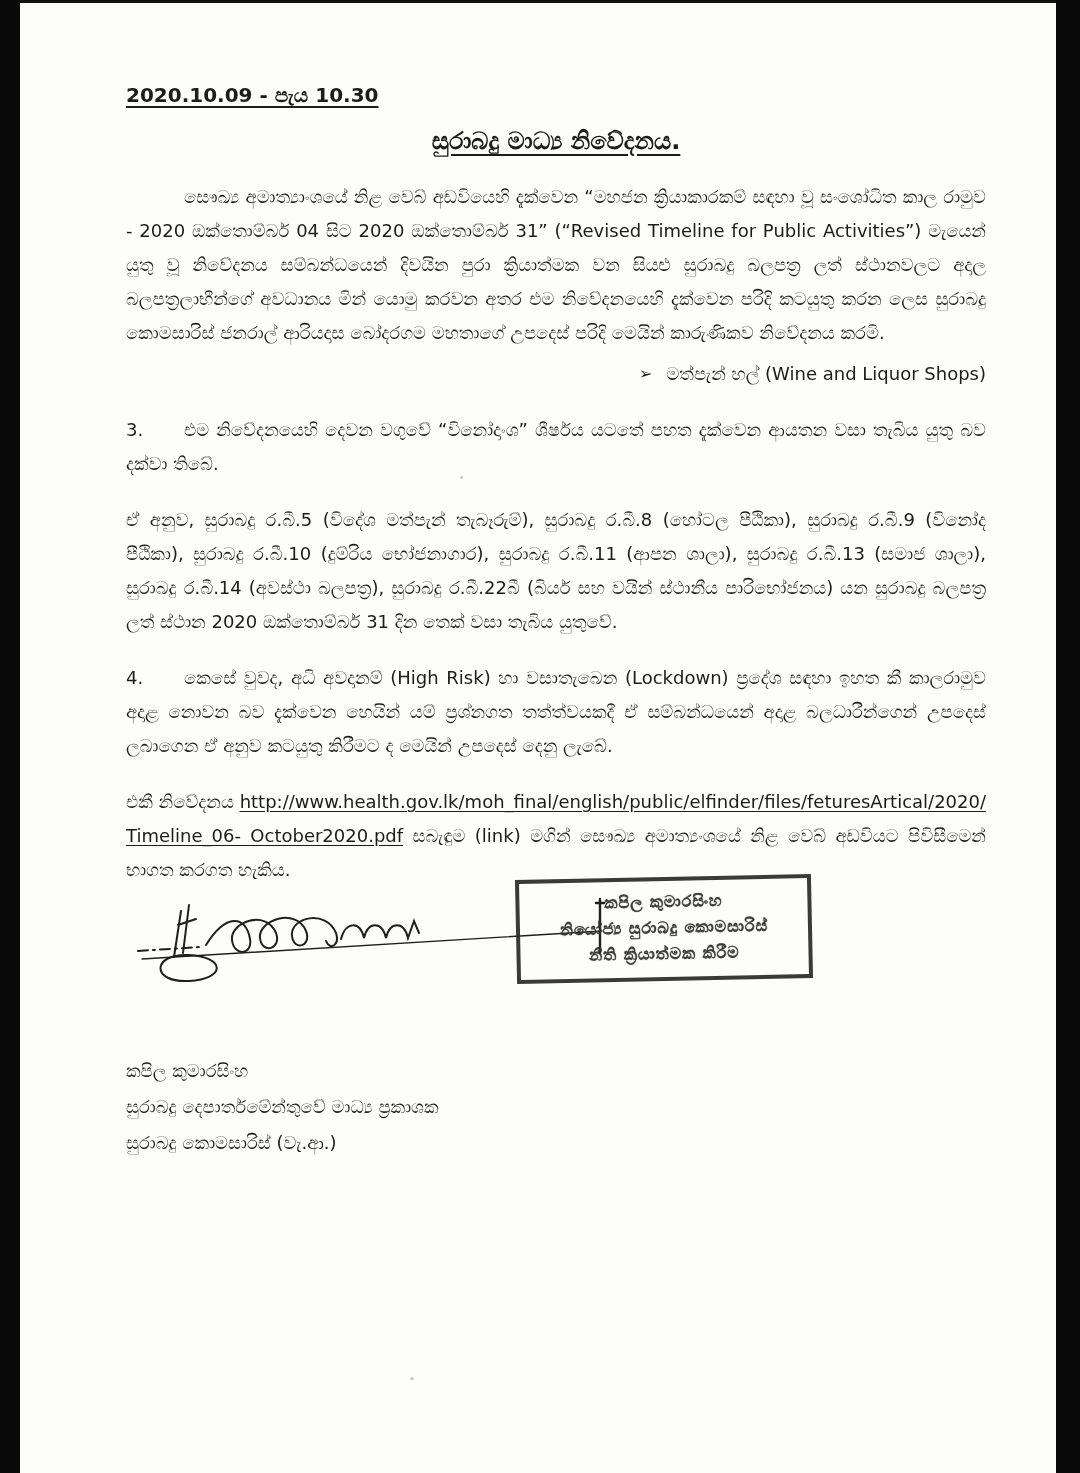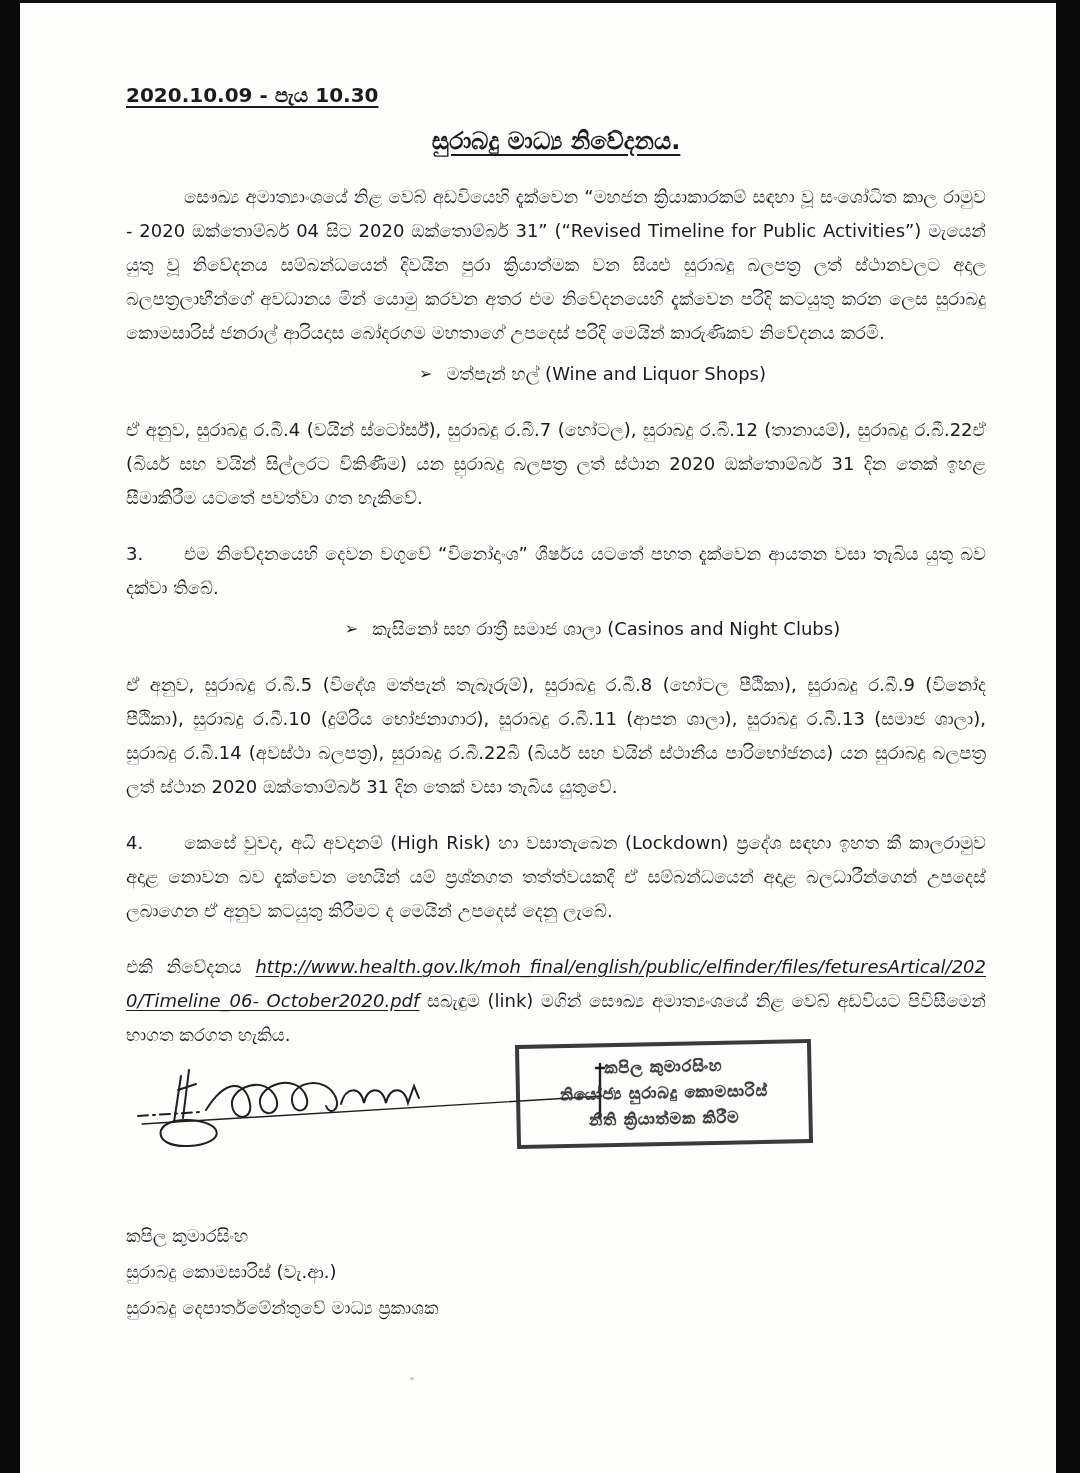"➢ මත්පැන් හල් (Wine and" .bullet-row { text-align: center -> right }
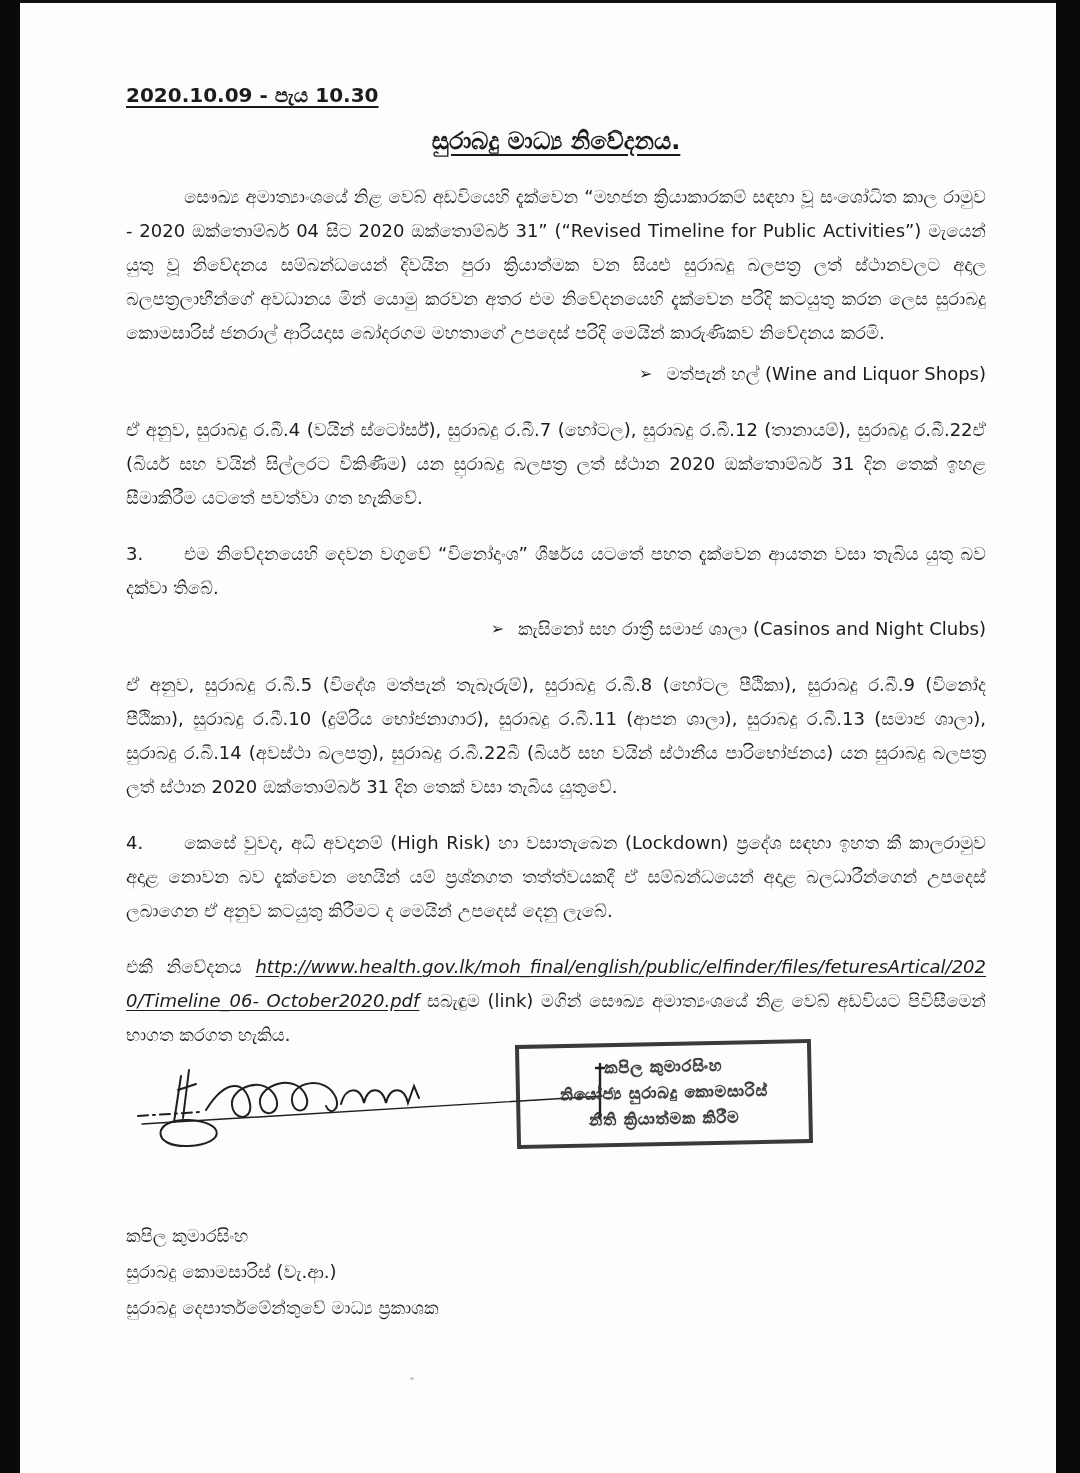"ඒ අනුව, සුරාබදු ර.බී.4 (වයින්" p.block { html: <p>ඒ අනුව, සුරාබදු ර.බී.4 (වයින් ස්ටෝර්ස්), සුරාබදු ර.බී.7 (හෝටල), සුරාබදු ර.බී.12 (තානායම්), සුරාබදු ර.බී.22ඒ (බියර් සහ වයින් සිල්ලරට විකිණීම) යන සුරාබදු බලපත්‍ර ලත් ස්ථාන 2020 ඔක්තොම්බර් 31 දින තෙක් ඉහළ සීමාකිරීම යටතේ පවත්වා ගත හැකිවේ.</p> -> none }
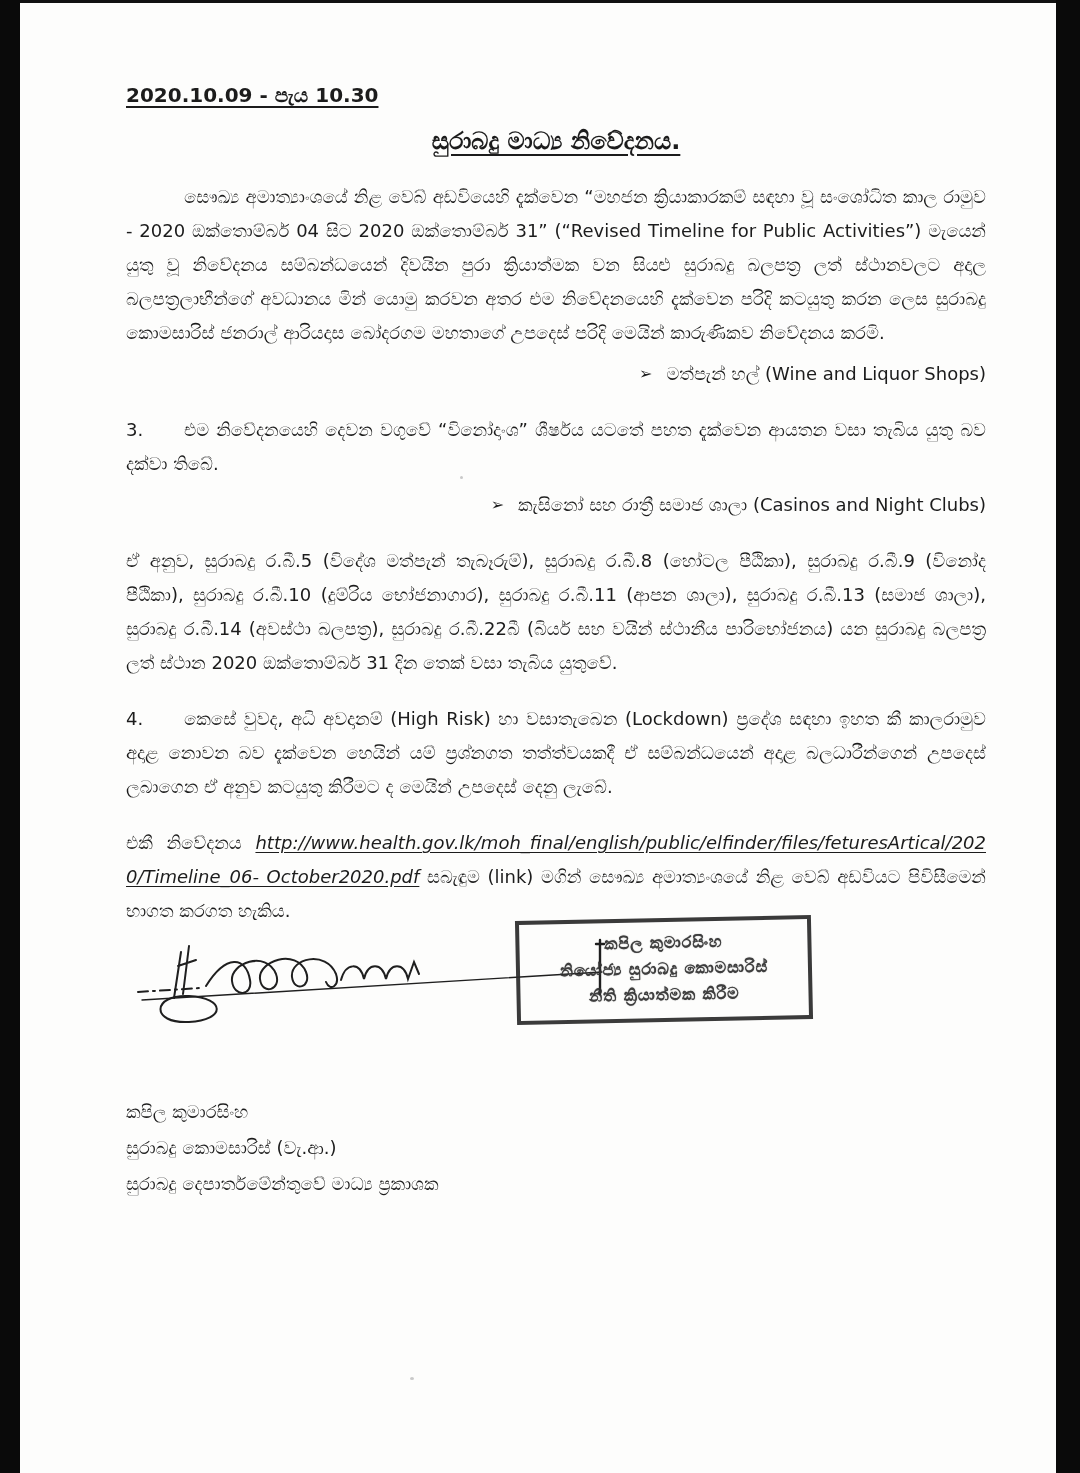"➢ කැසිනෝ සහ රාත්‍රී සමාජ" div.bullet-row { html: <div> <span>➢</span><span>කැසිනෝ සහ රාත්‍රී සමාජ ශාලා (Casinos and Night Clubs)</span> </div> -> none }
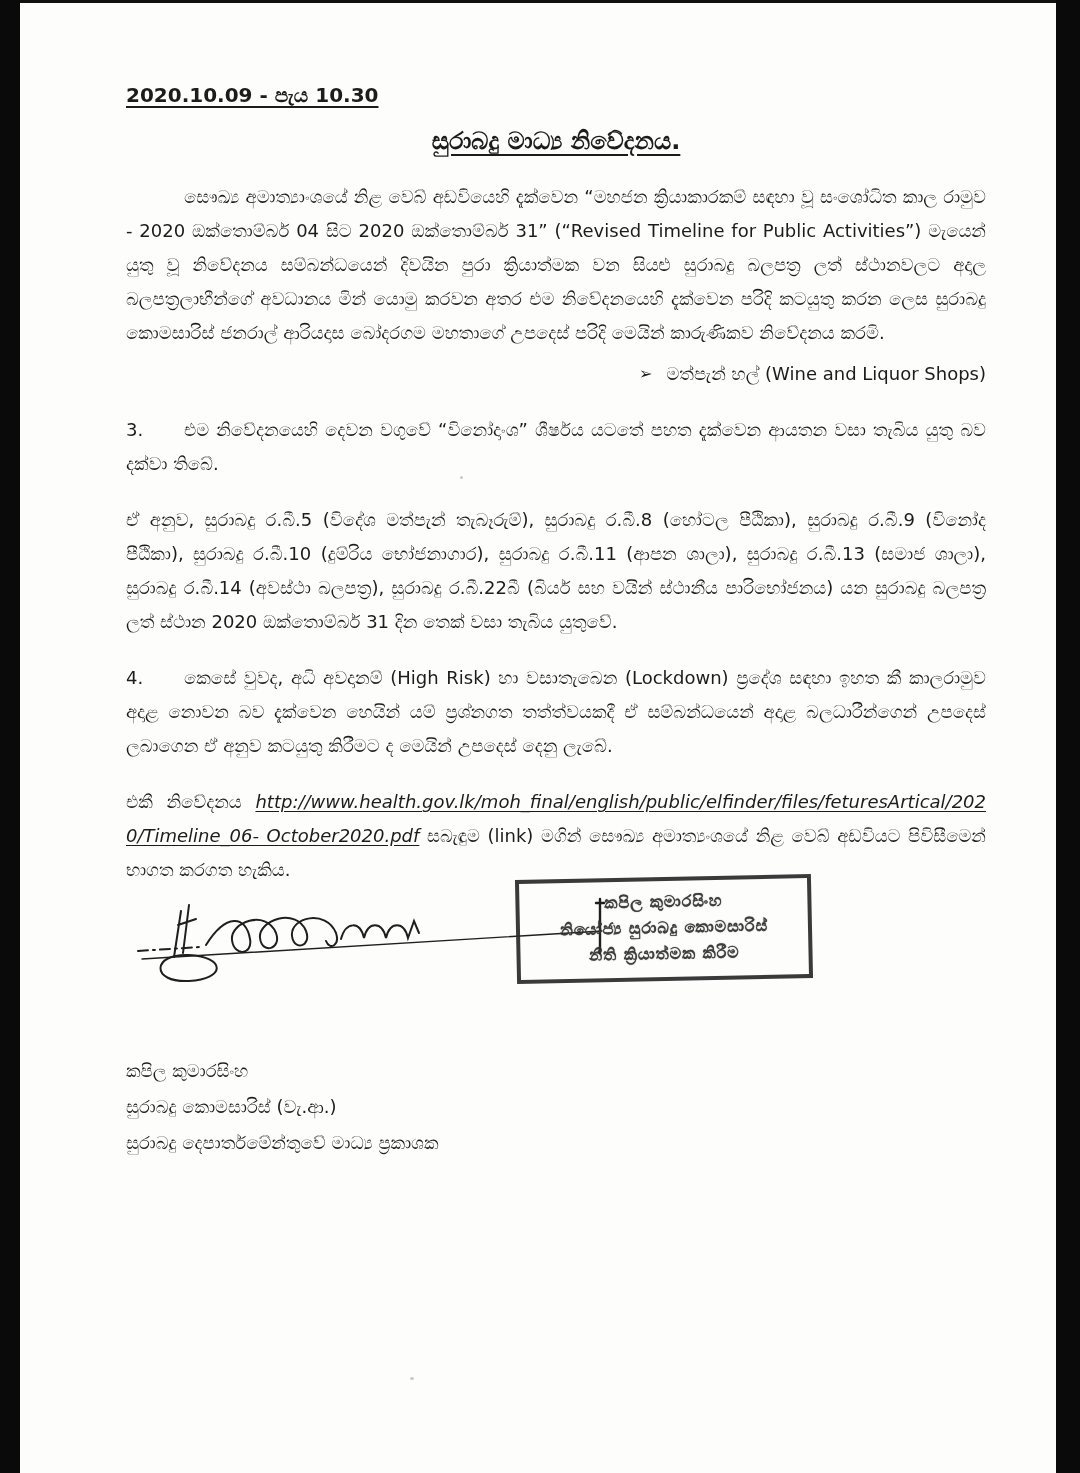"http://www.health.gov.lk/moh_final/engli" .doc-link { font-style: italic -> none }
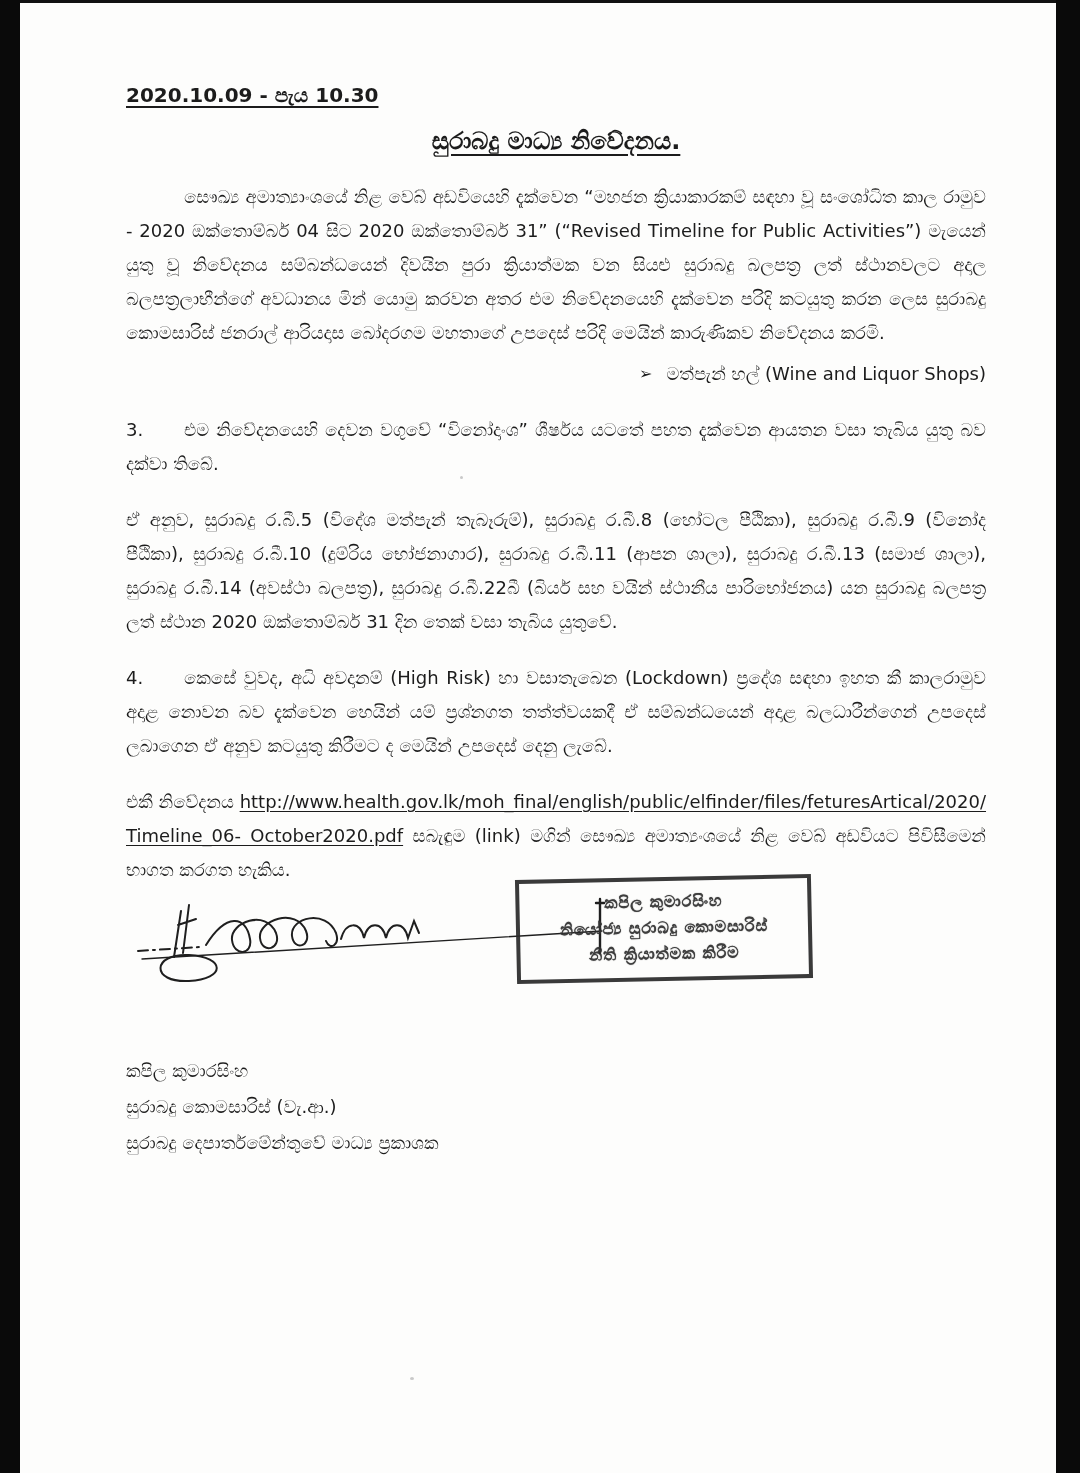"සුරාබදු කොමසාරිස් (වැ.ආ.)" div { order: before "සුරාබදු දෙපාර්තමේන්තුවේ මාධ්‍ය ප්‍රකාශක" -> after "සුරාබදු දෙපාර්තමේන්තුවේ මාධ්‍ය ප්‍රකාශක" }
